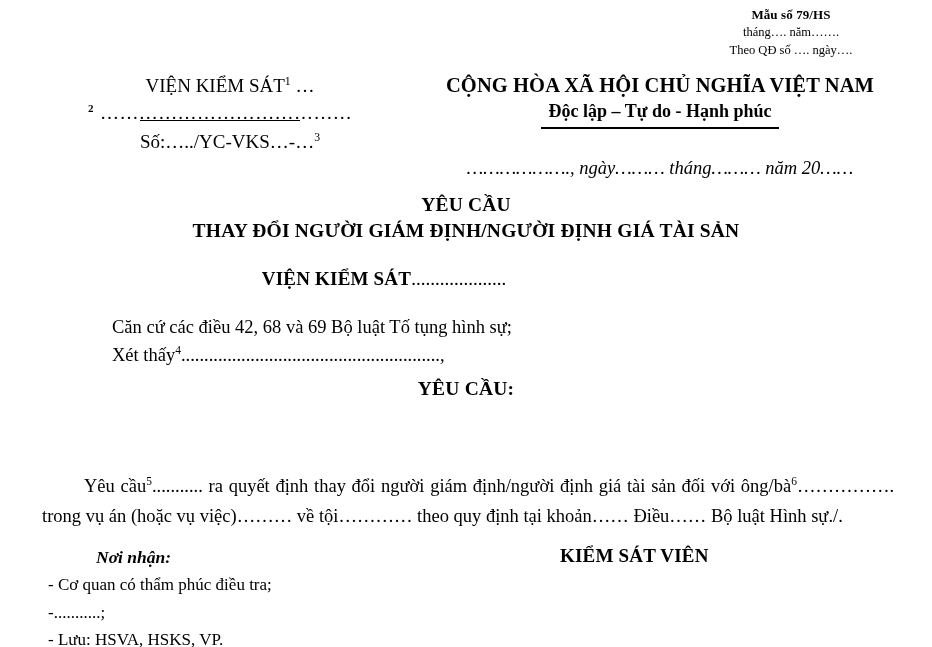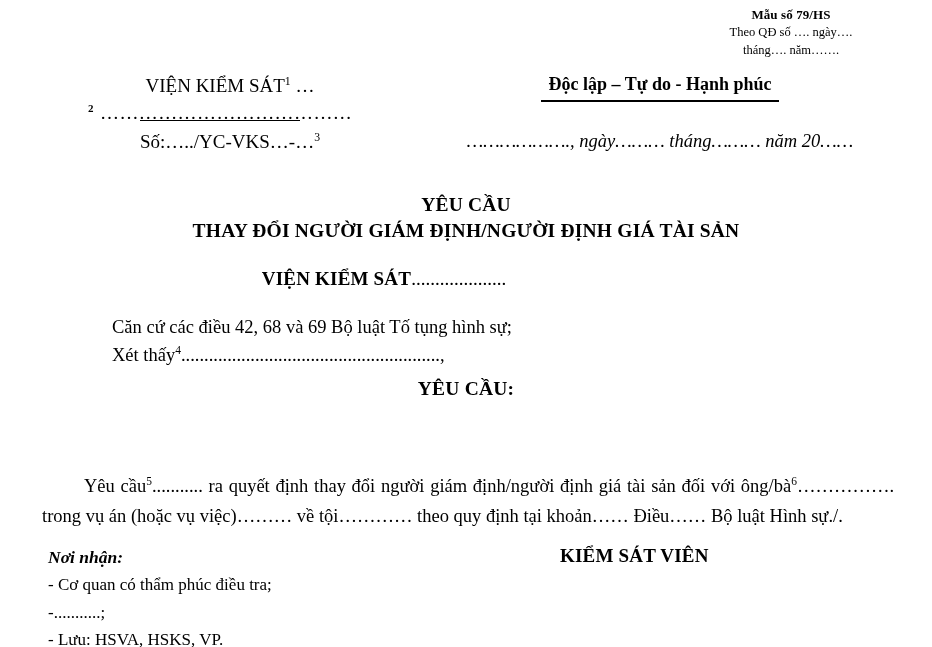"Theo QĐ số …. ngày…." div.code-sub { order: before "tháng…. năm……." -> after "tháng…. năm……." }
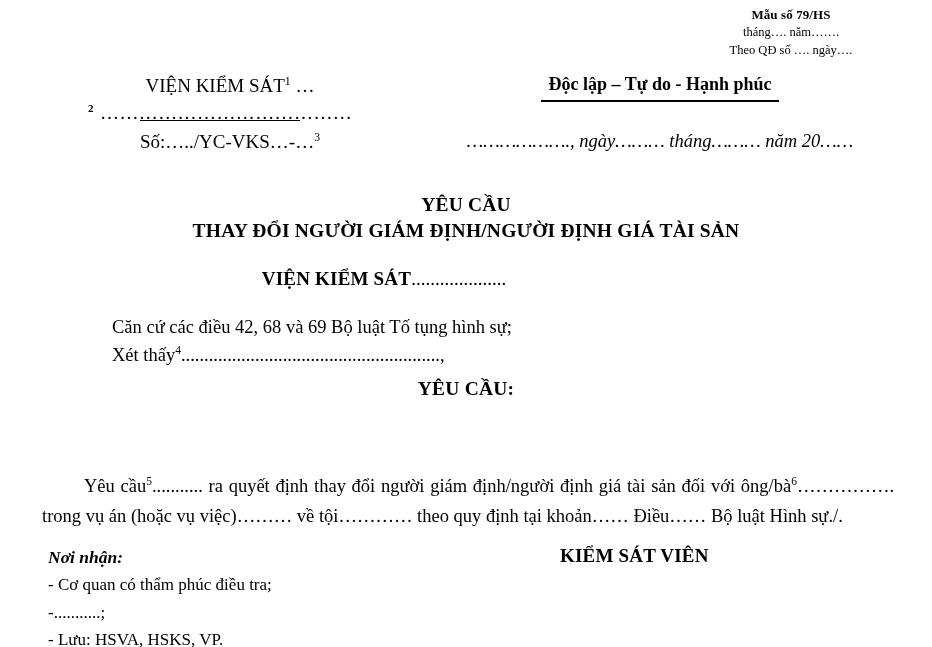"CỘNG HÒA XÃ HỘI CHỦ" div.nation { html: none -> <div>CỘNG HÒA XÃ HỘI CHỦ NGHĨA VIỆT NAM</div> }
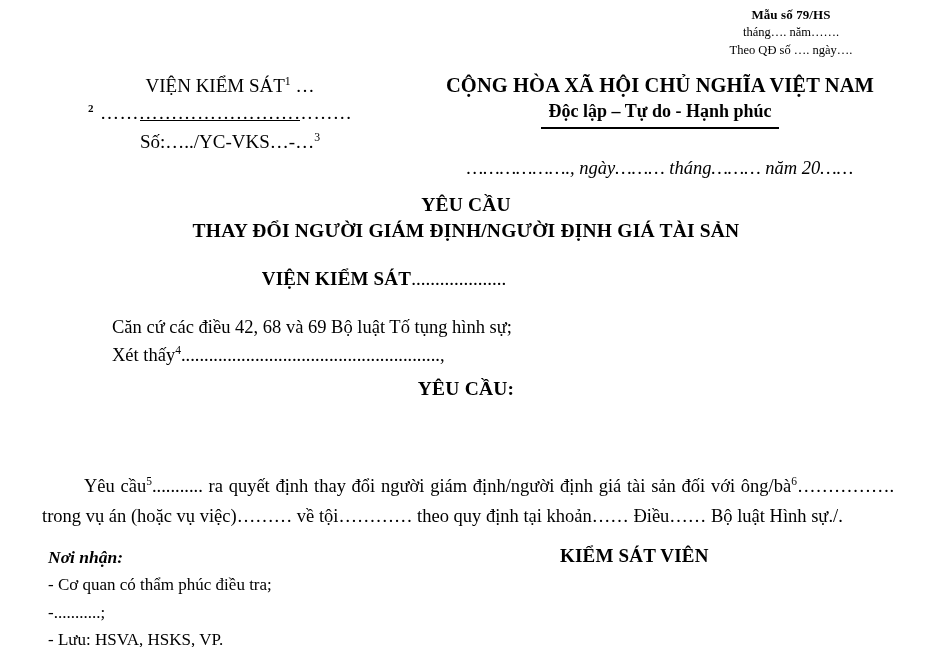"Nơi nhận:" .foot-left .recv-title { margin-left: none -> 48px }
